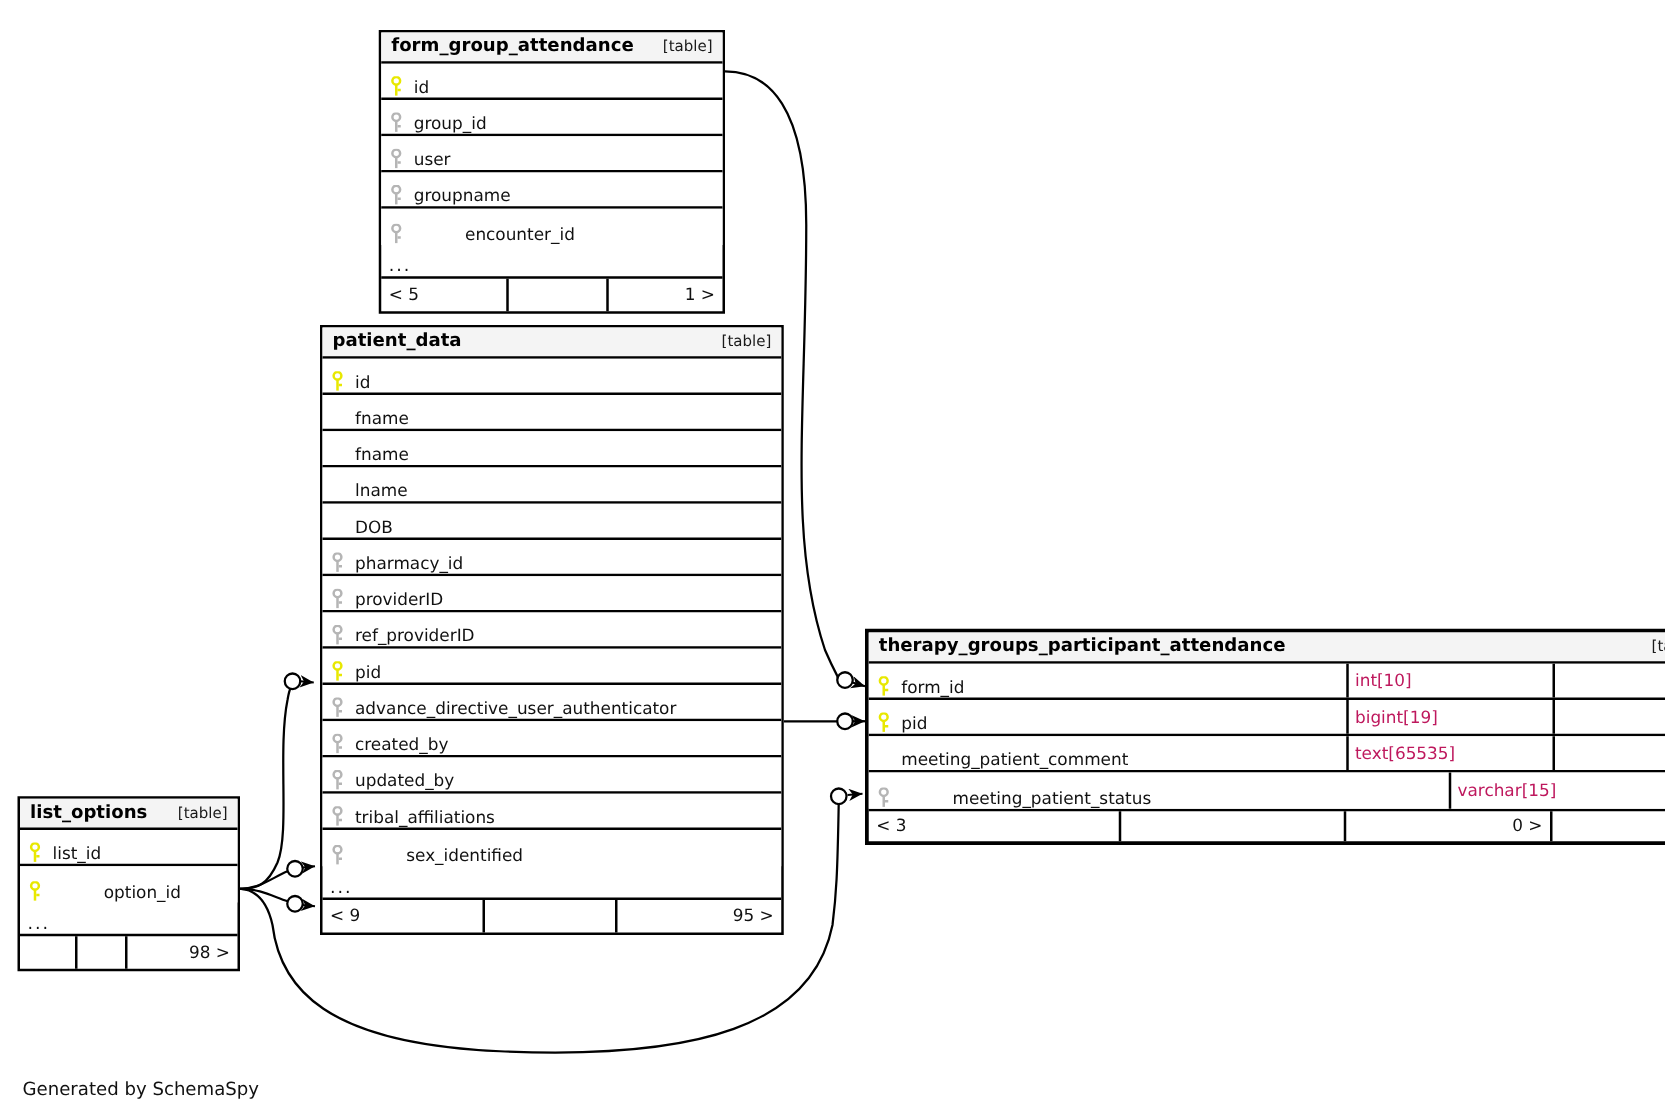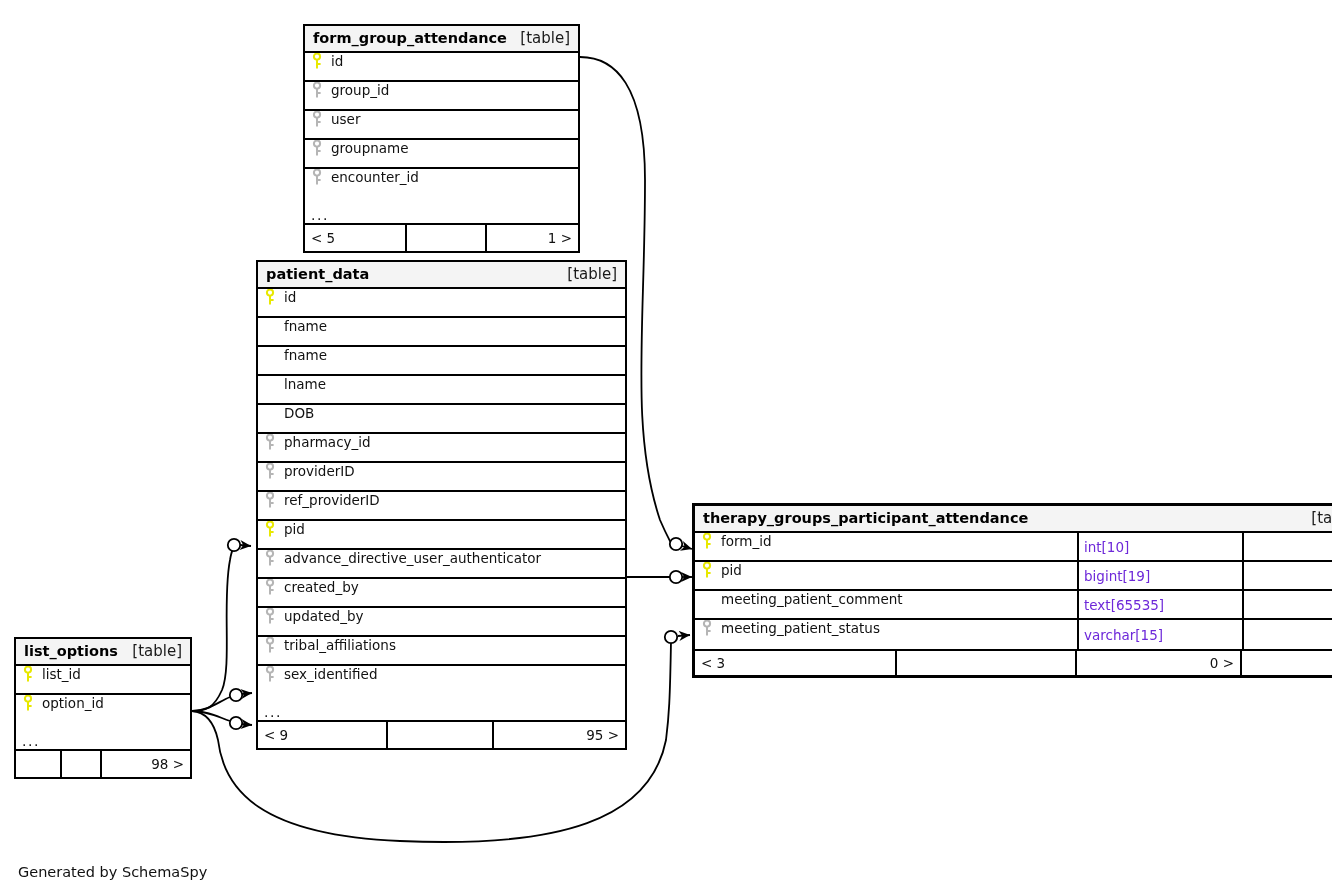"[table]" .ttag { font-size: 15px -> 12px }
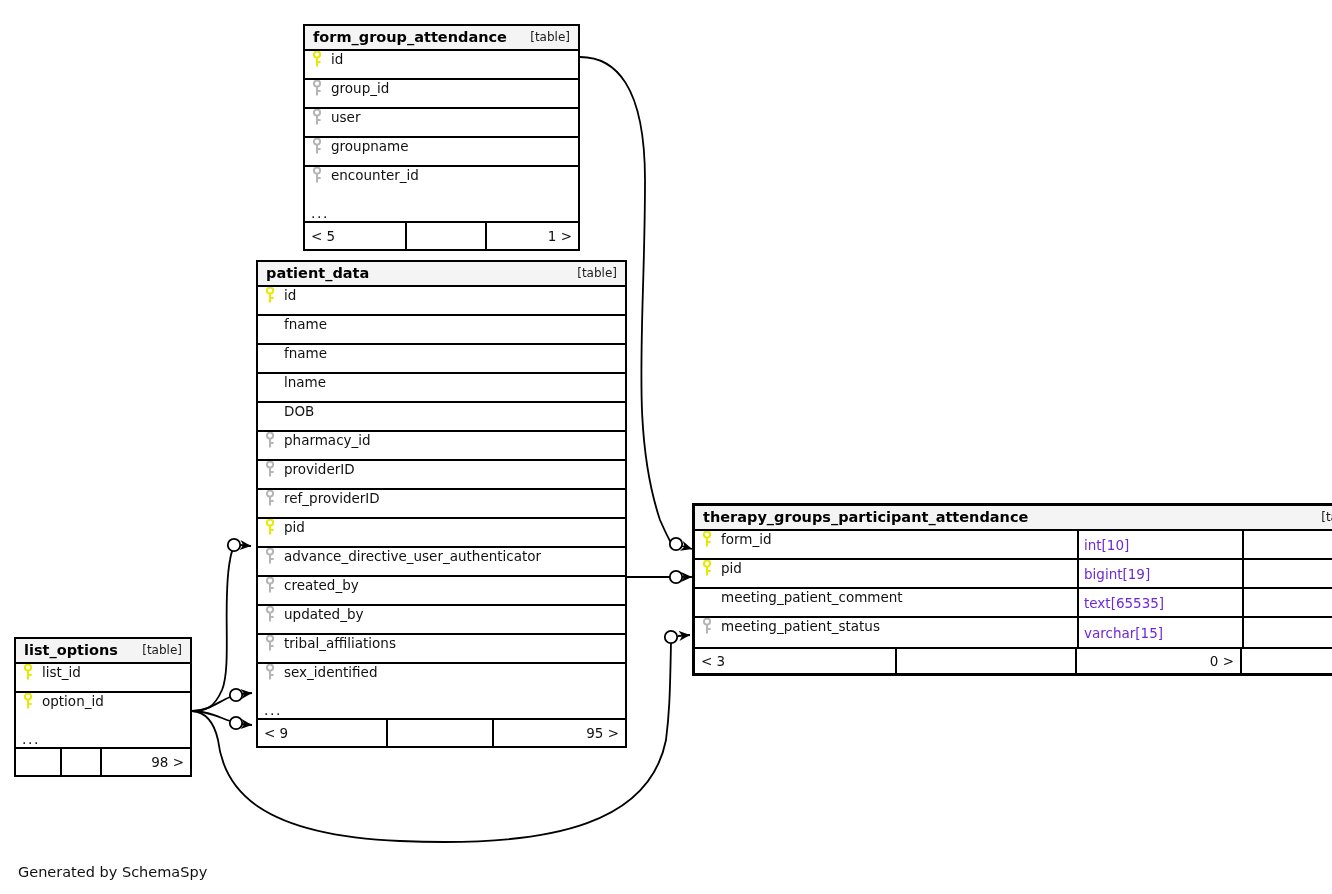"id" .row { align-items: flex-start -> flex-end }
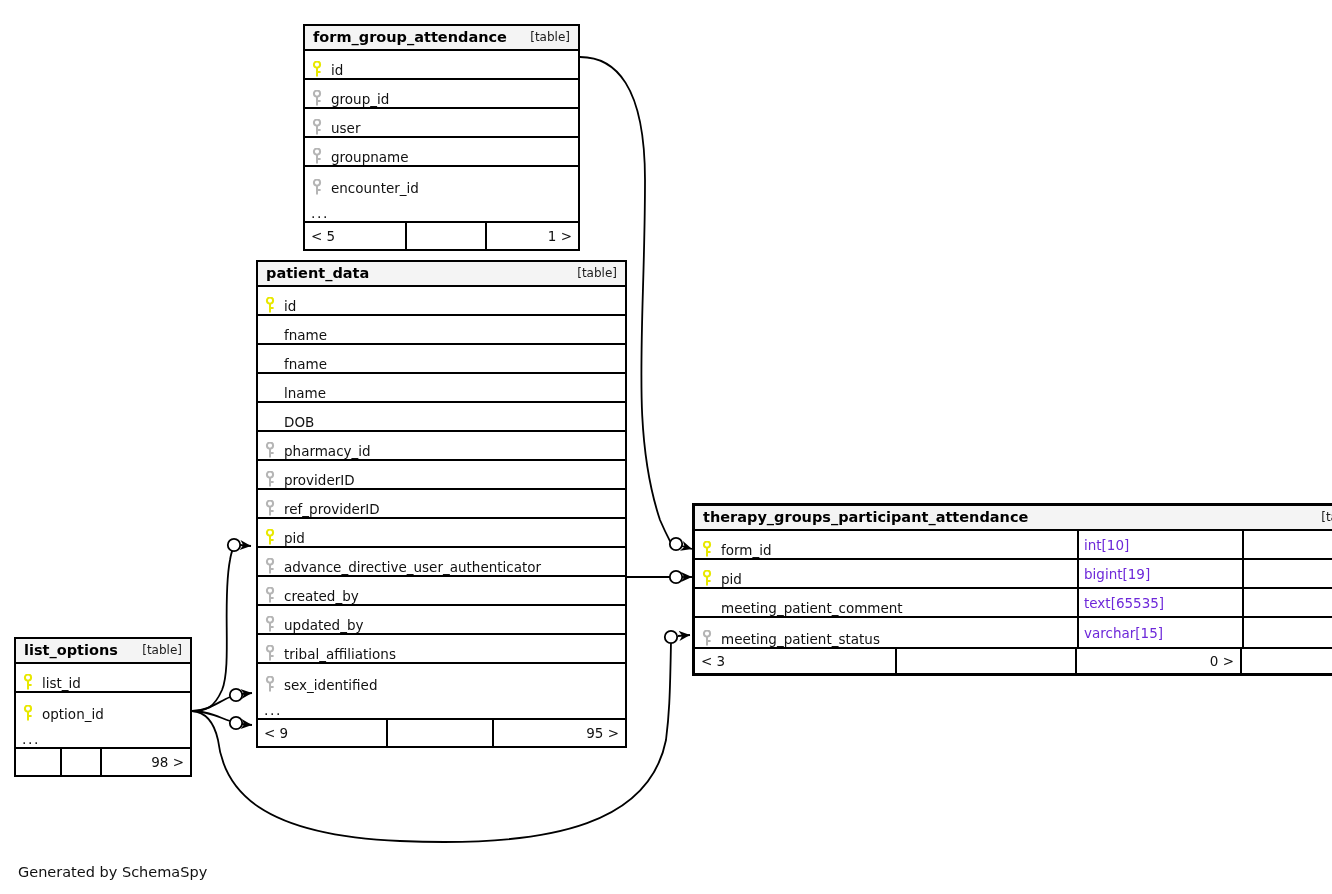"encounter_id" .row:last-child { gap: none -> 41px }
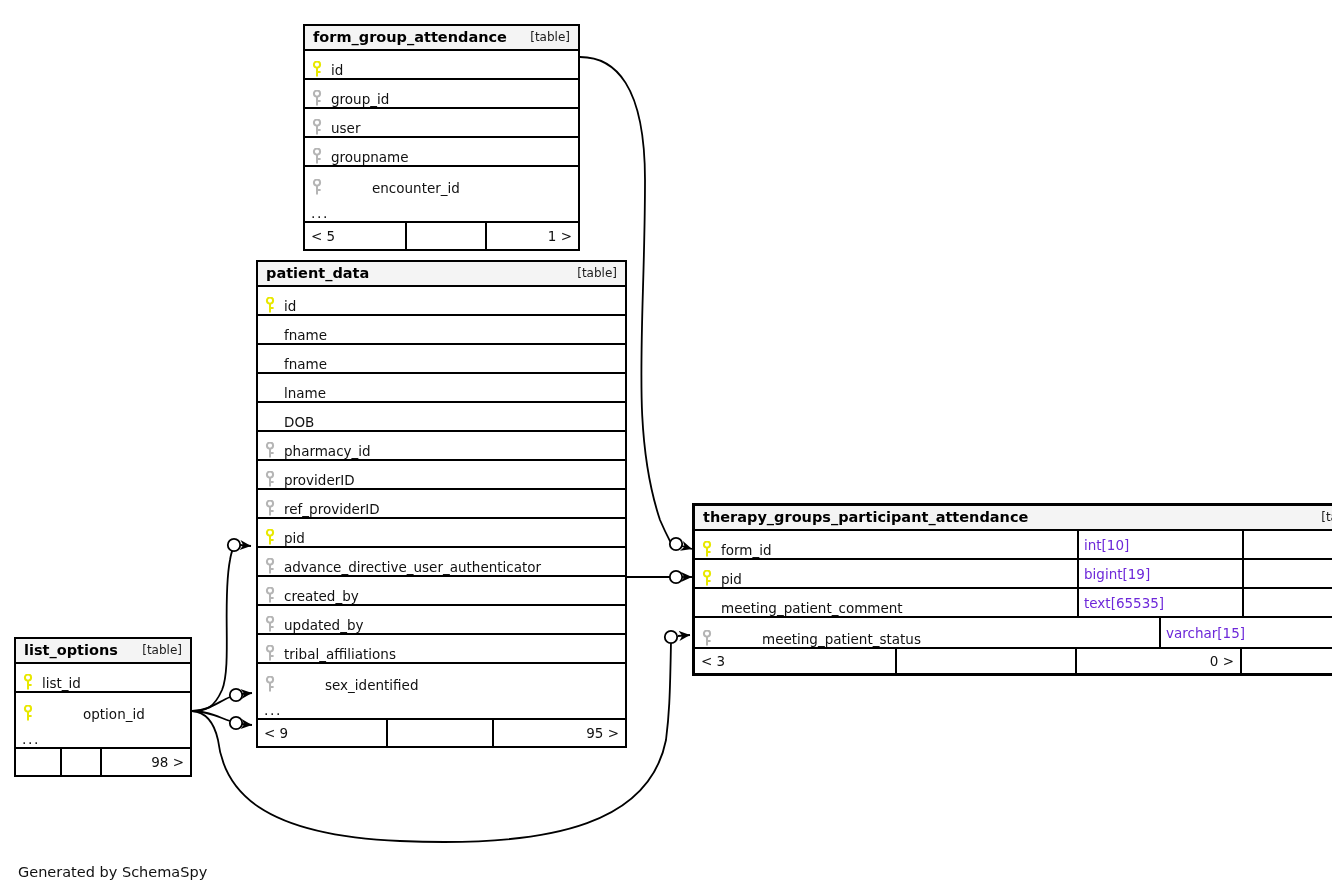"int[10]" .tpcell { color: #6d28d9 -> #be185d }
